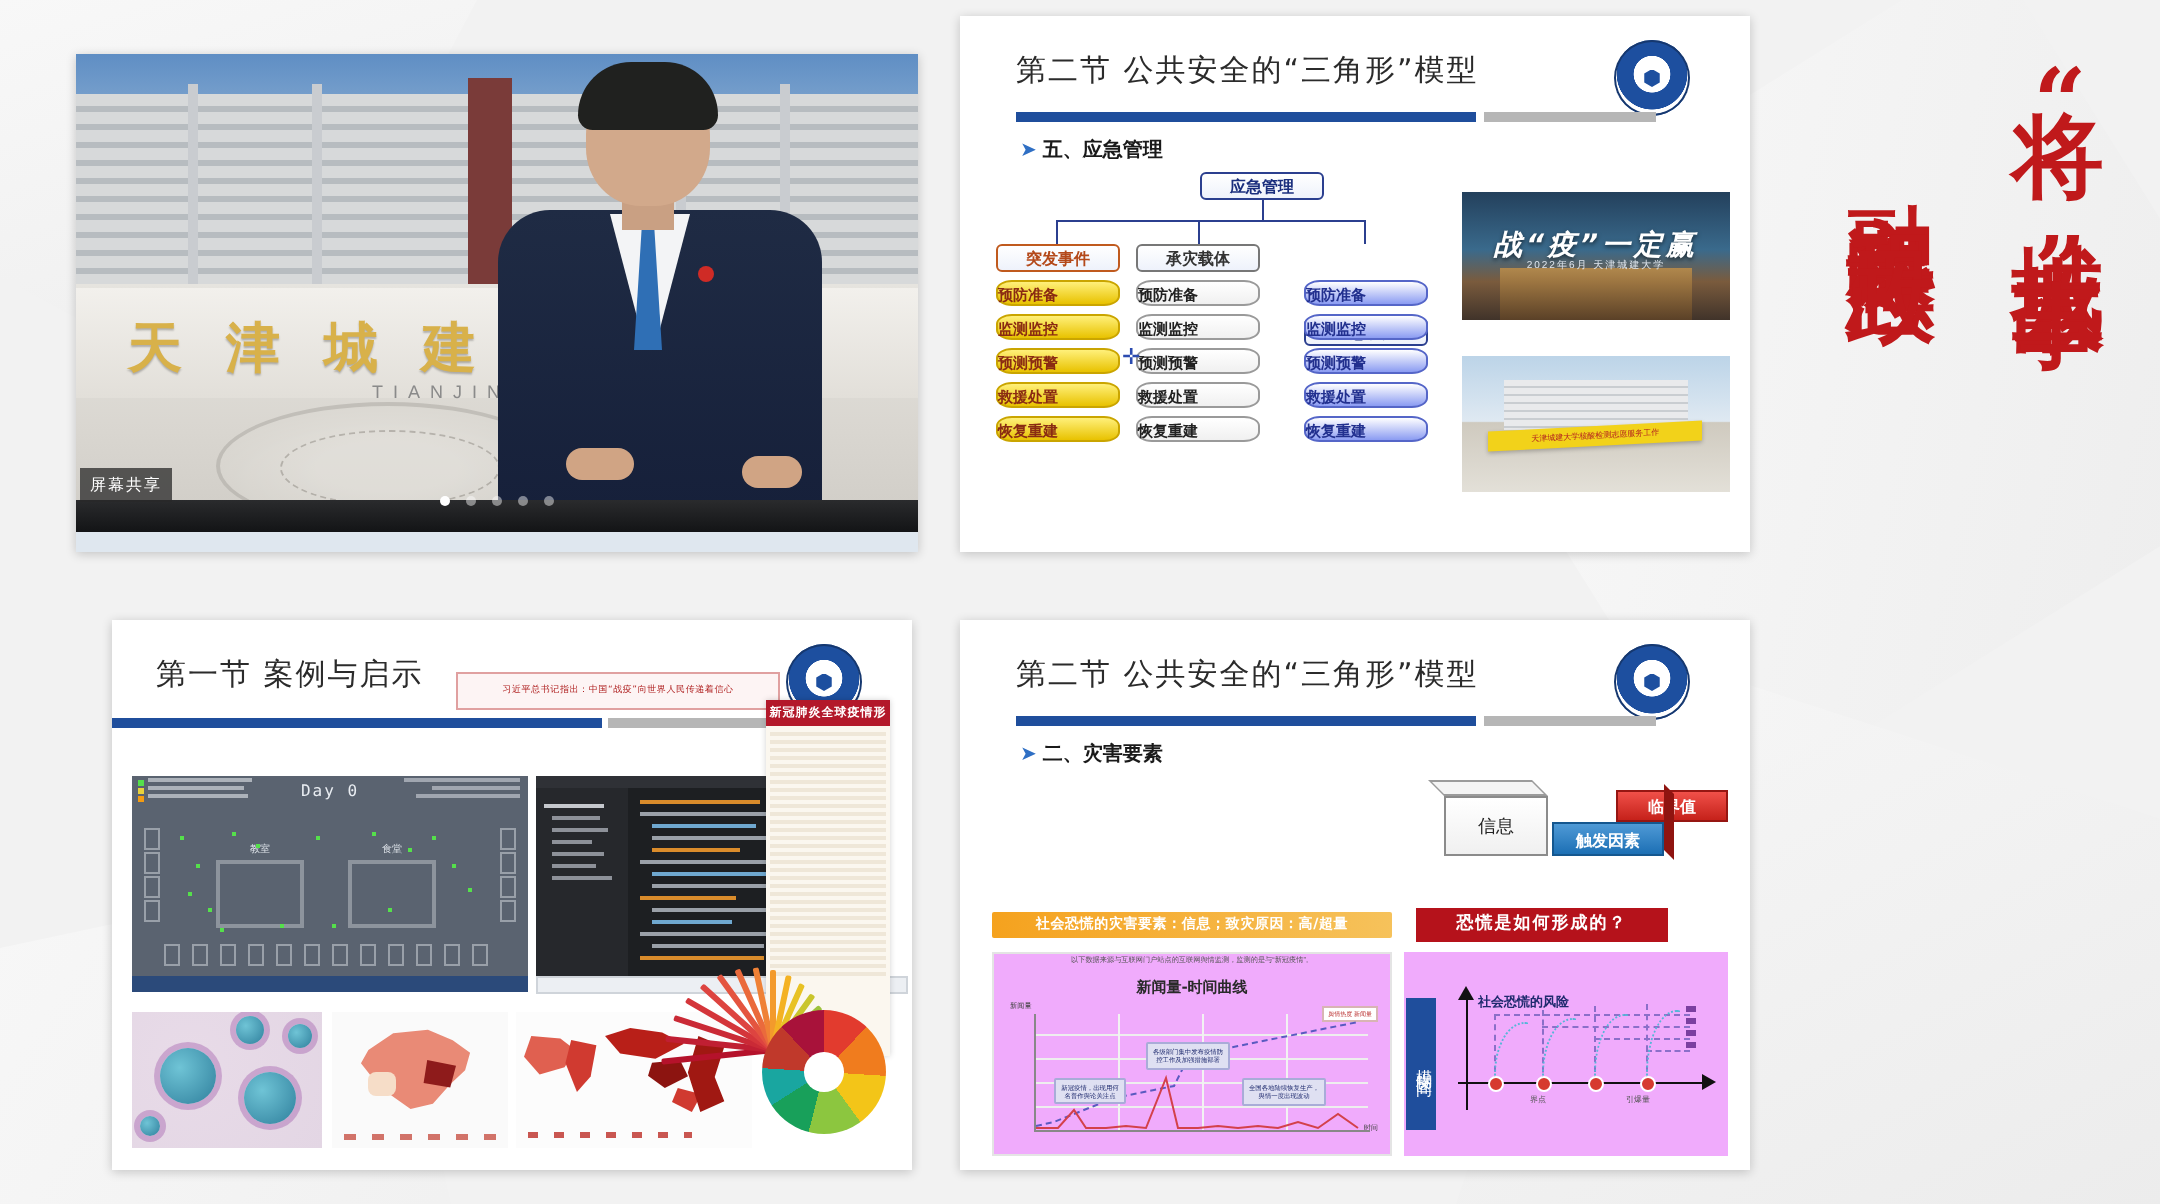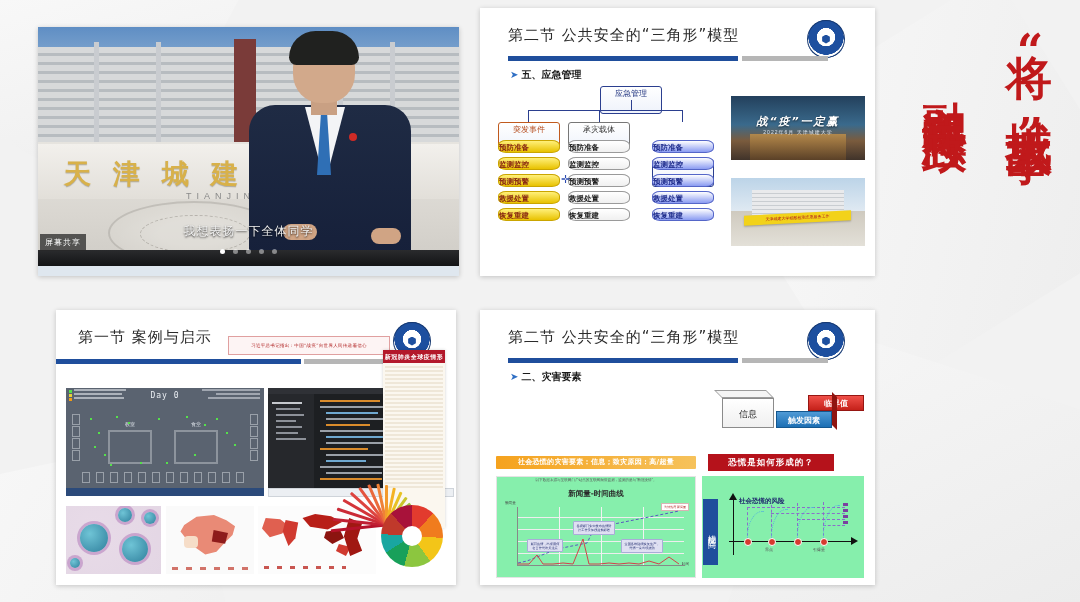"应急管理" .hdr { font-weight: 400 -> 700; height: 28px -> 14px }
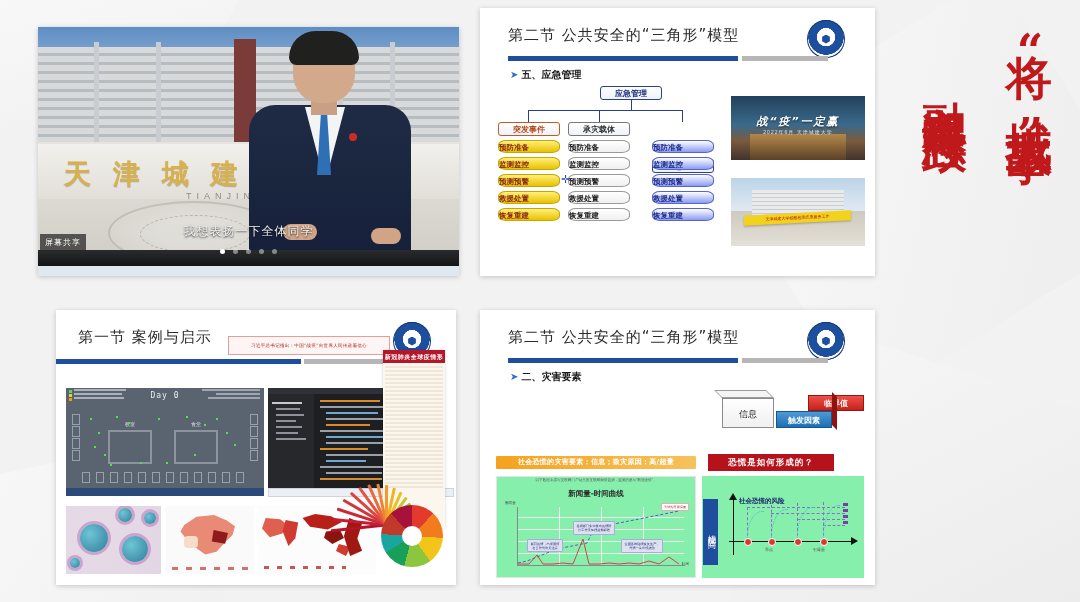"战“疫”一定赢" .photo-a1 .t { font-size: 11px -> 14px }
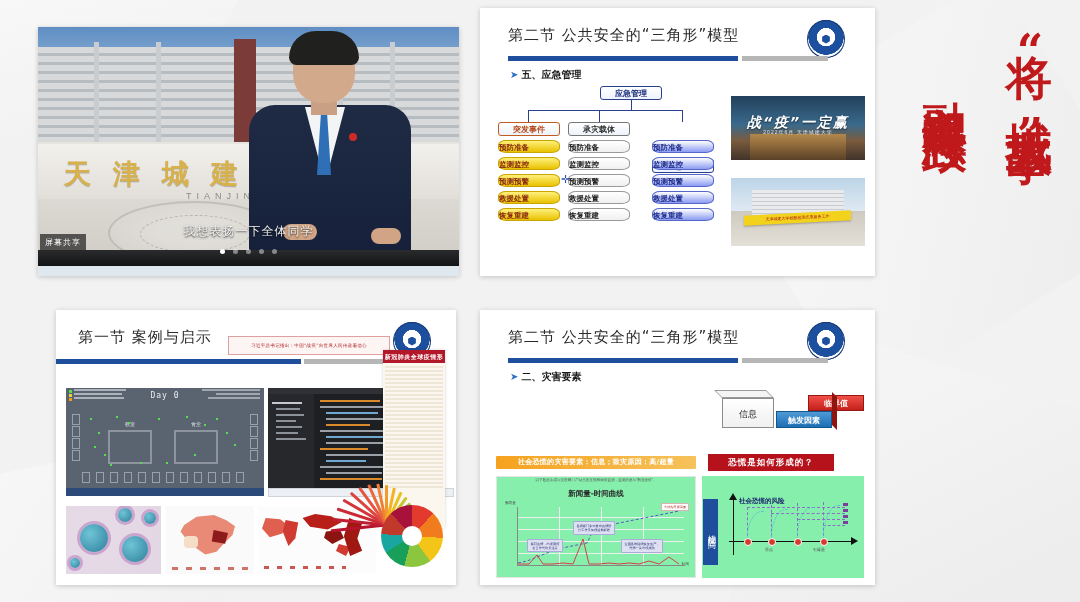"我想表扬一下全体同学" div.vid-sub { html: <div>我想表扬一下全体同学</div> -> none }
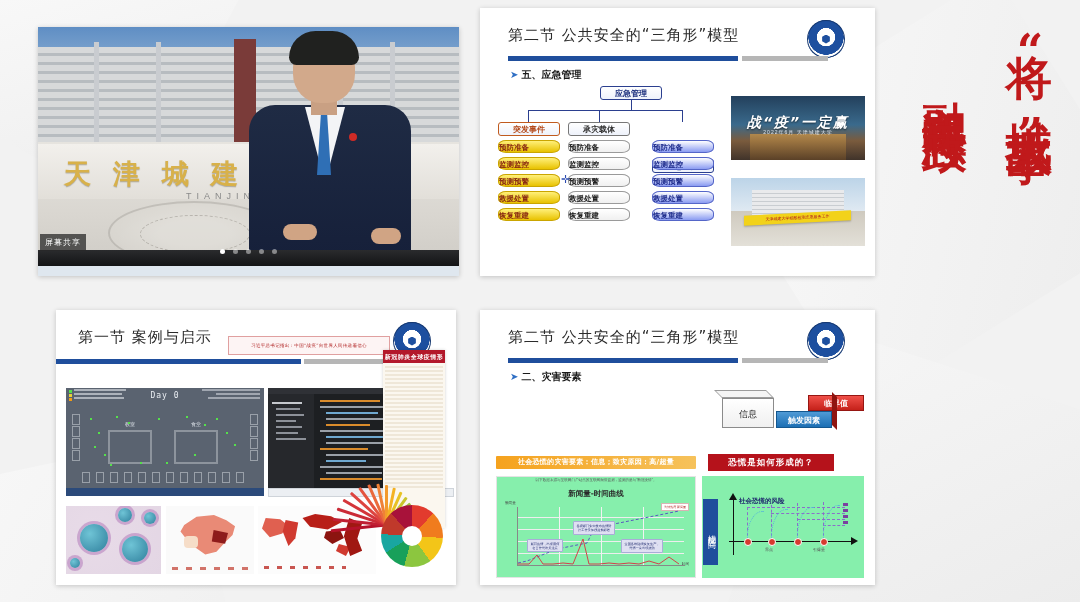"新闻量-时间曲线" .chartbox { background: #86efac -> #f0abfc }
